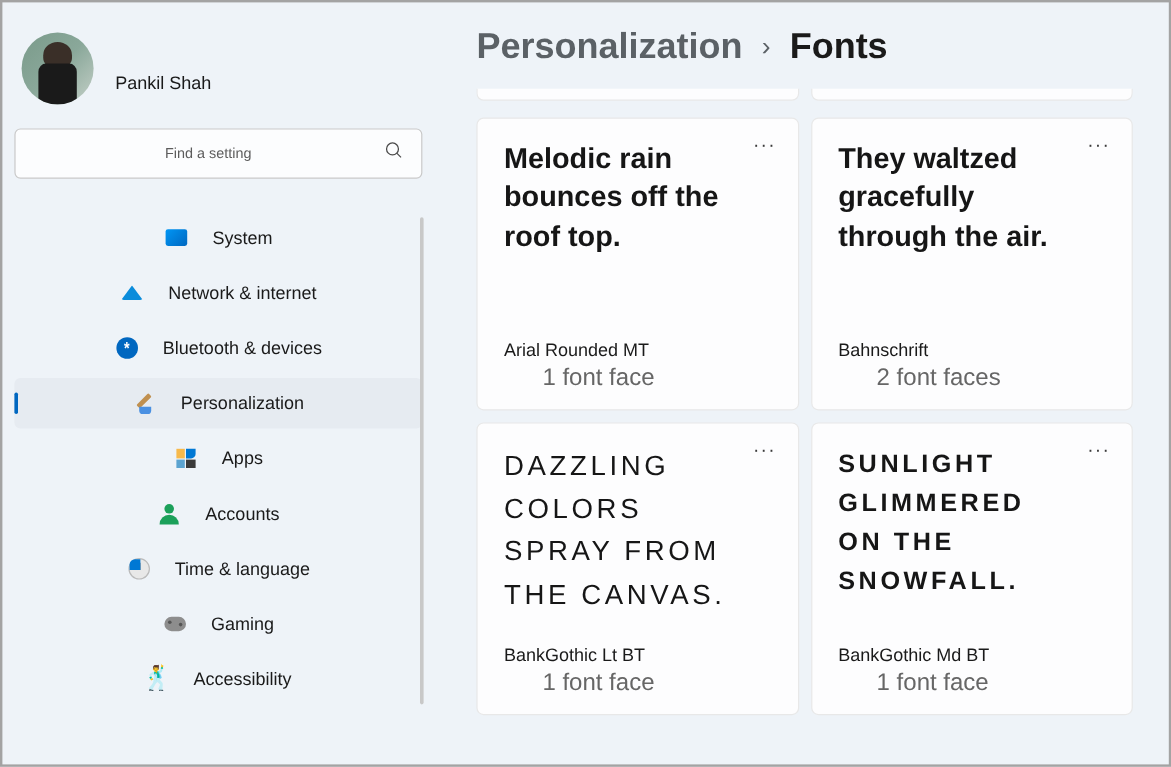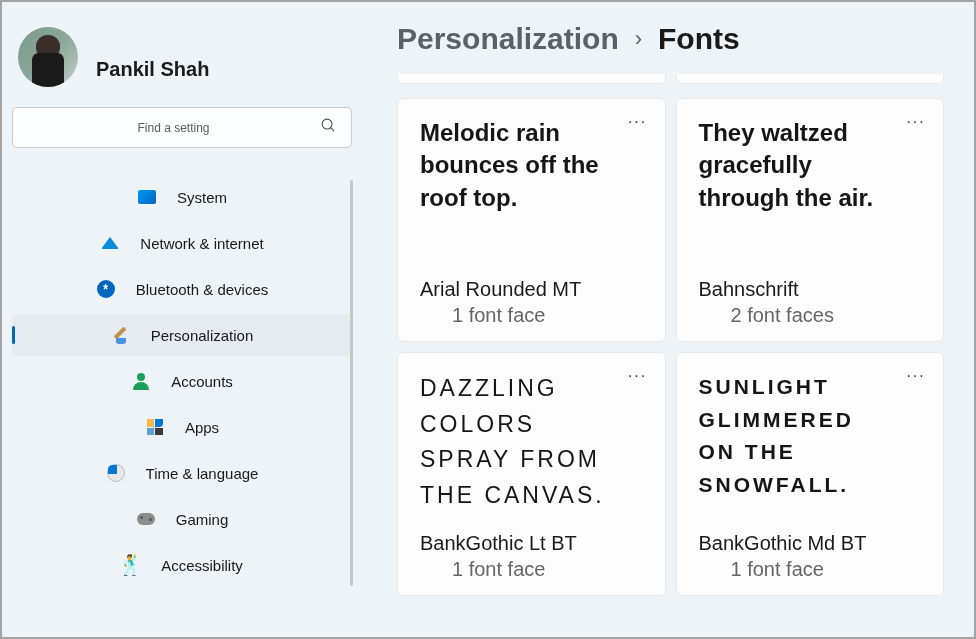"Pankil Shah" .user-name { font-size: 20px -> 15px; font-weight: 700 -> 400 }
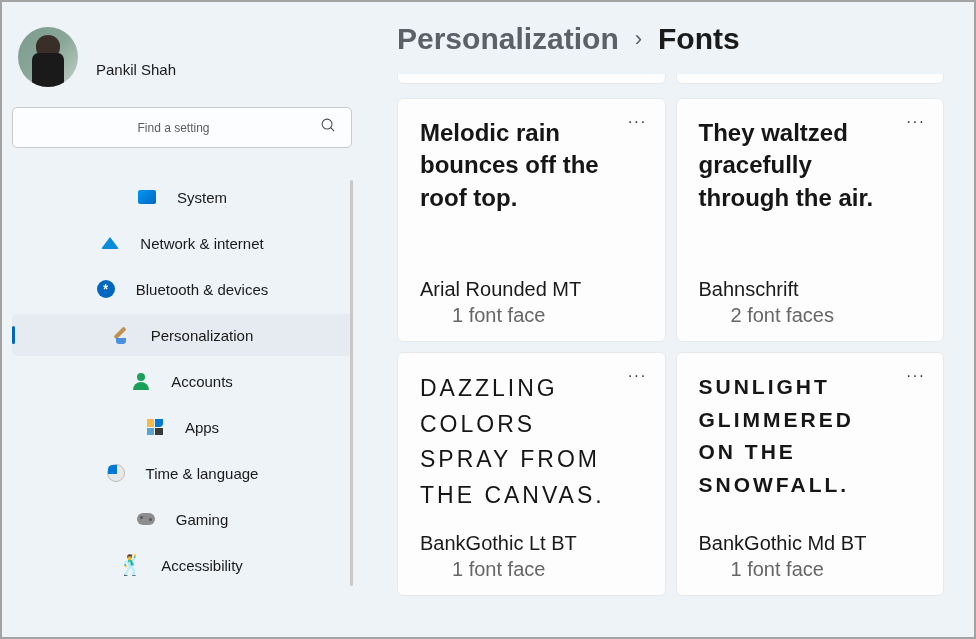"Arial Rounded MT" .font-name { font-size: 20px -> 15px }
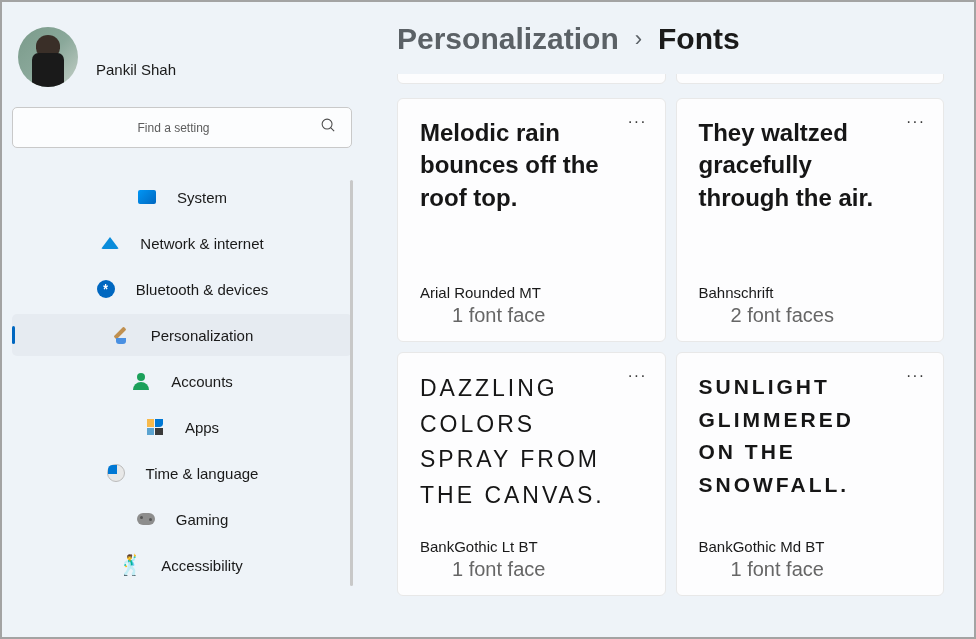"Accounts" li.nav-item { order: before "Apps" -> after "Apps" }
